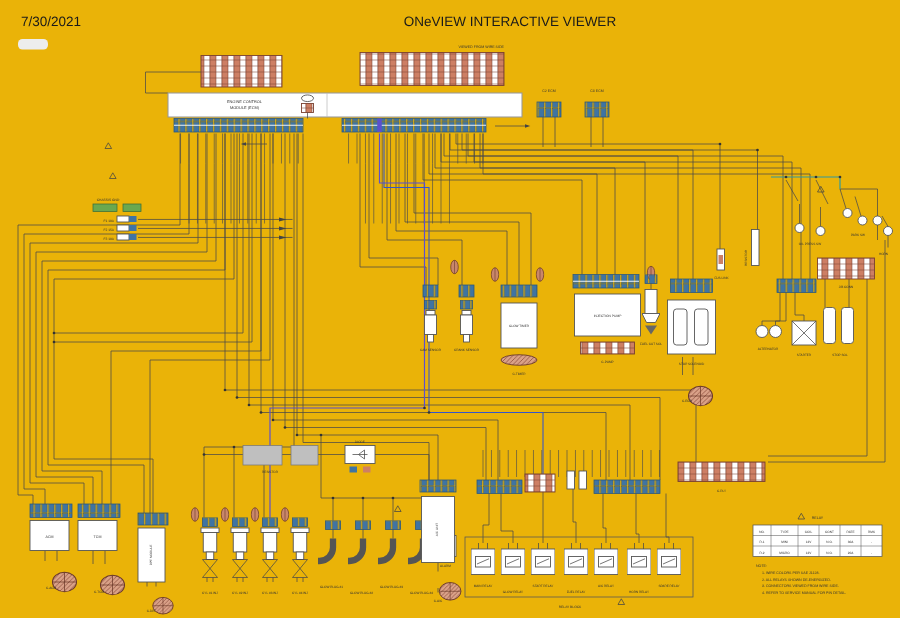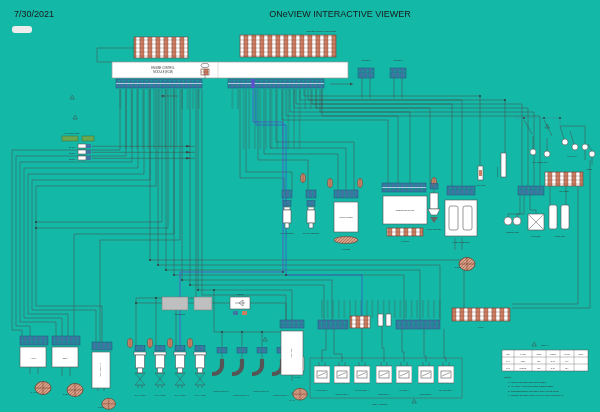"7/30/2021" #stage { background: #14b8a6 -> #eab308 }
